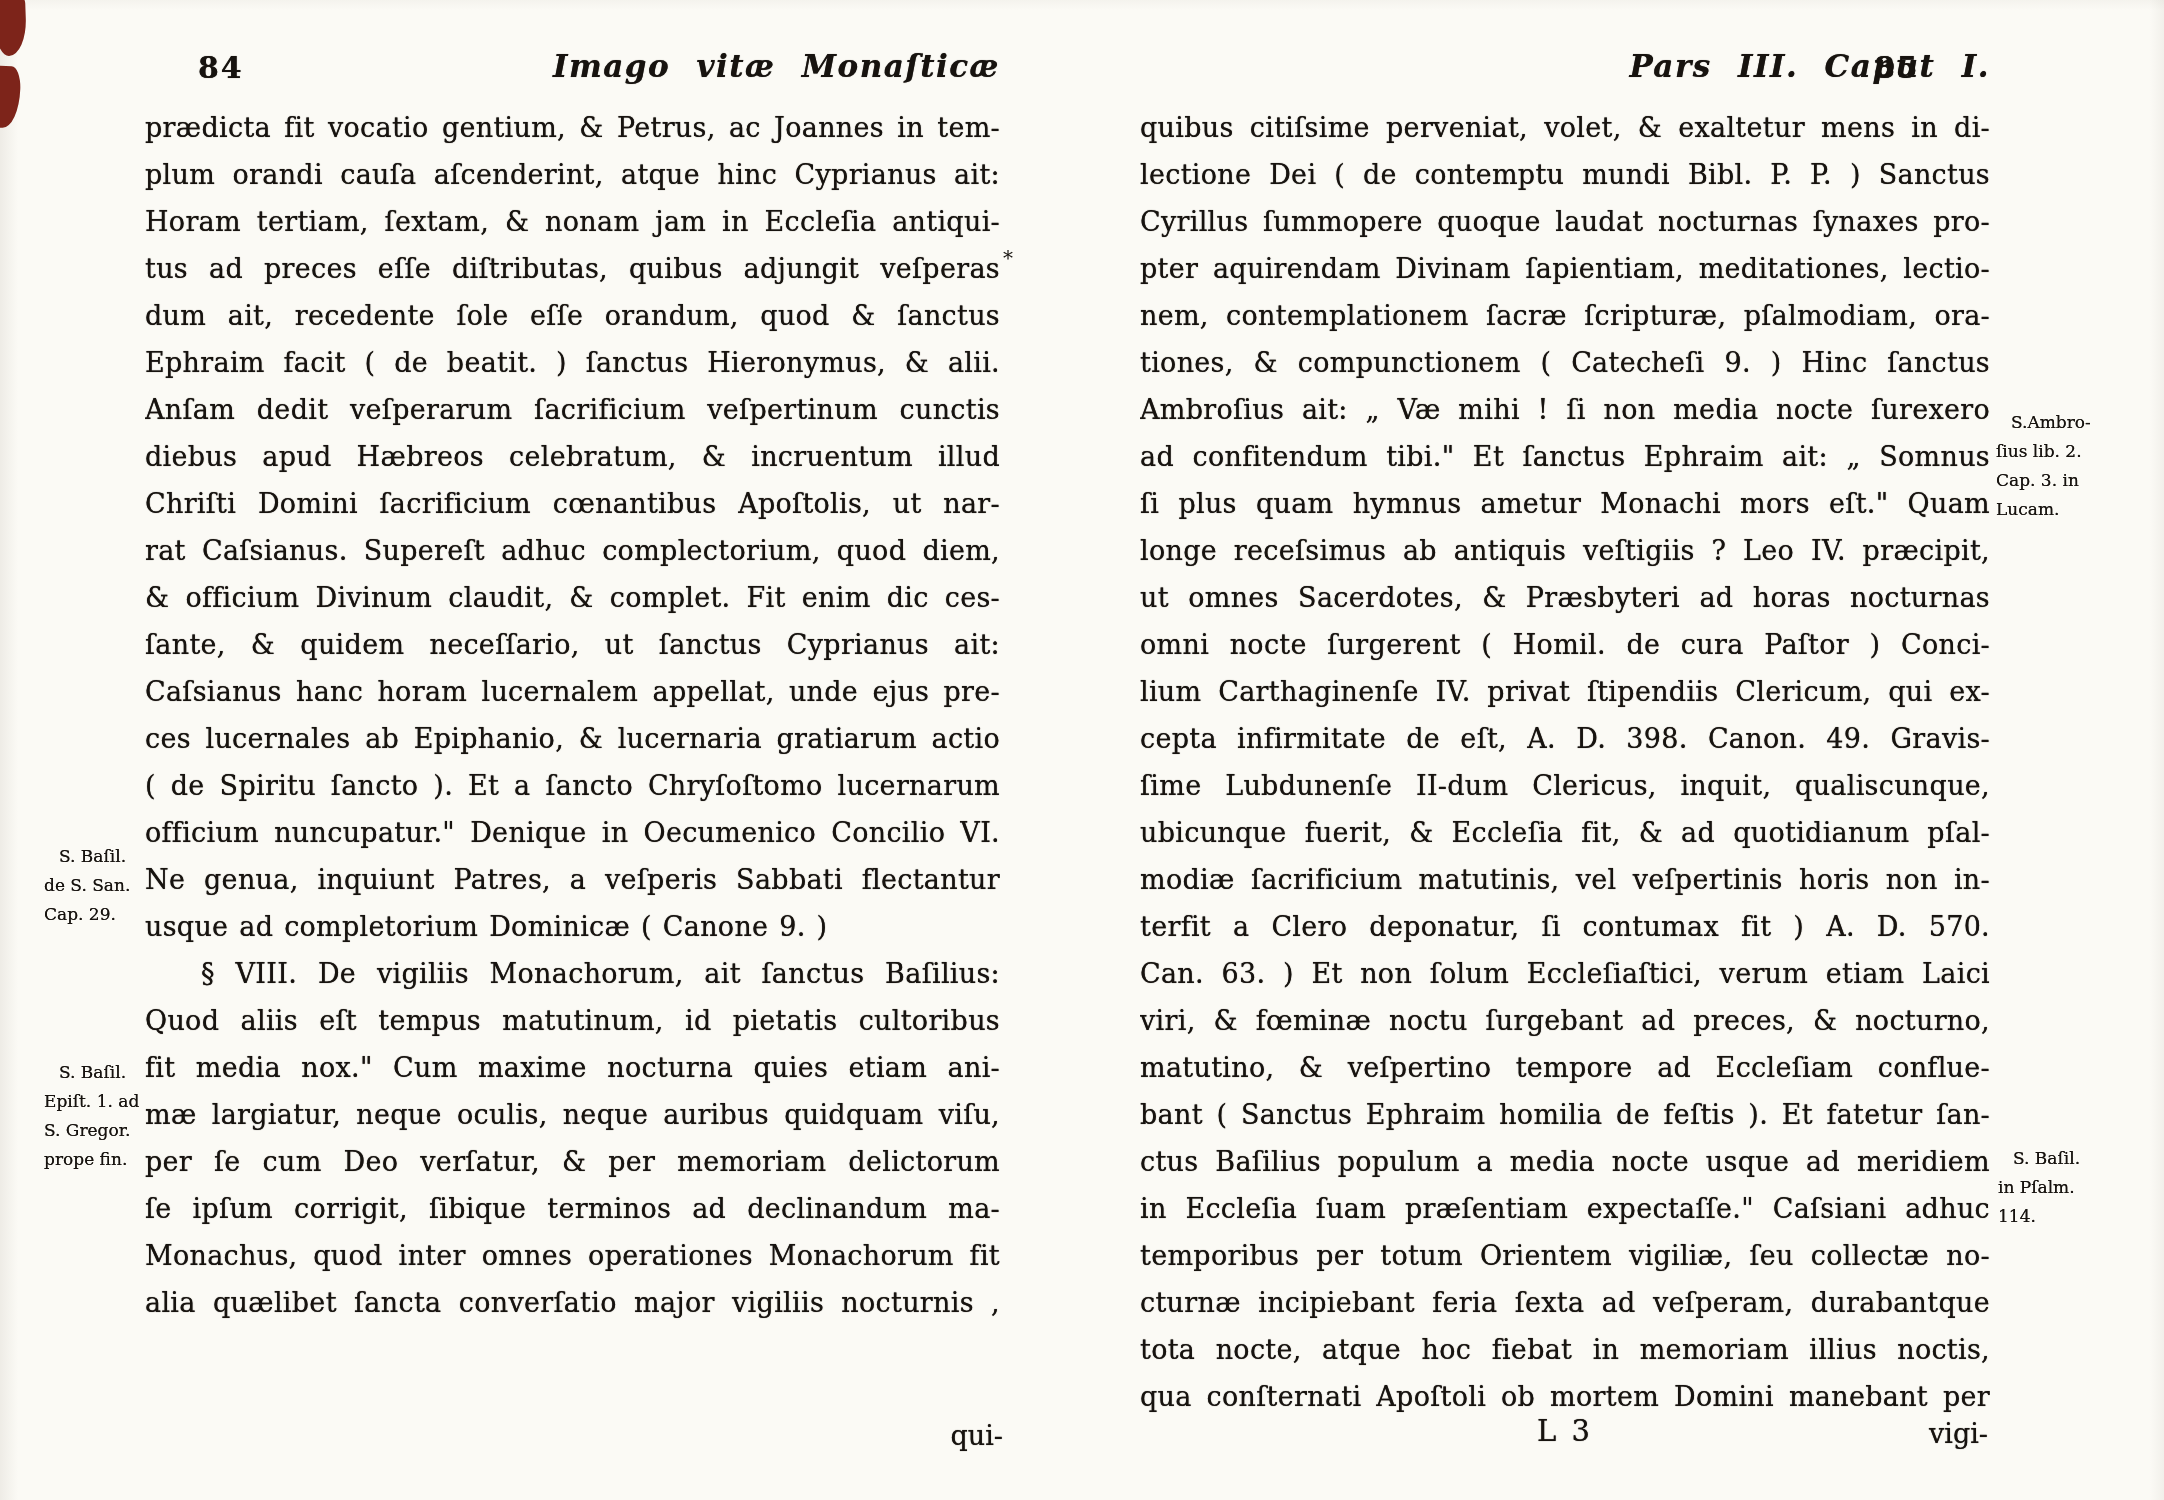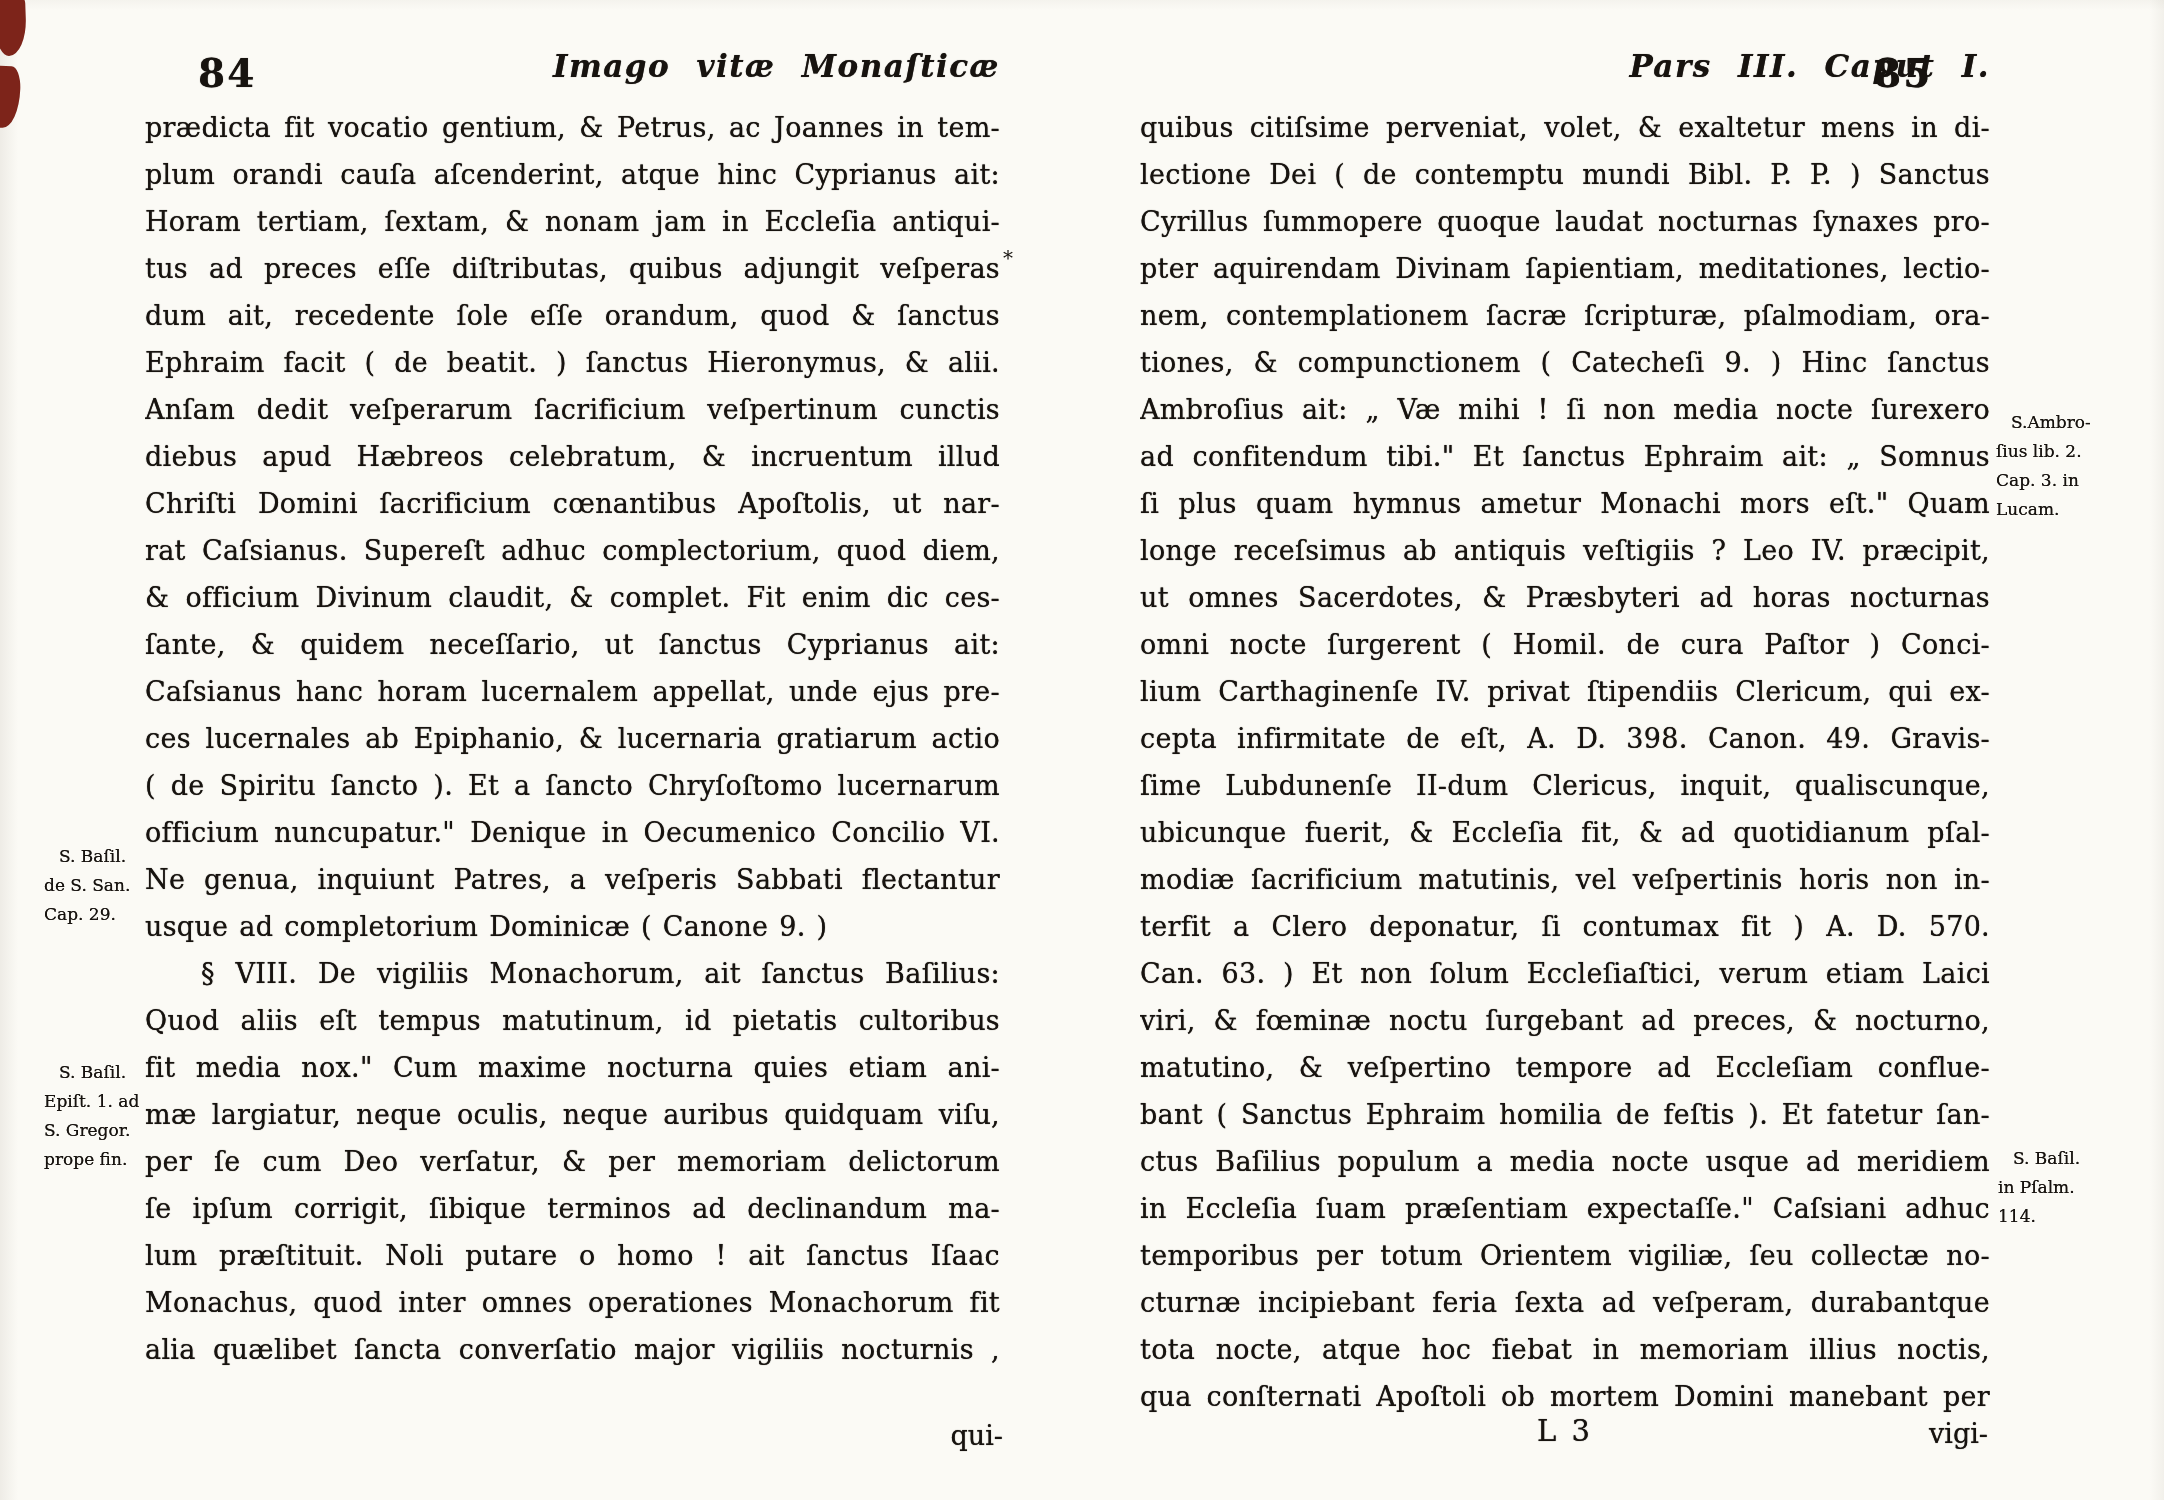"84" .pagenum { font-size: 39px -> 30px }
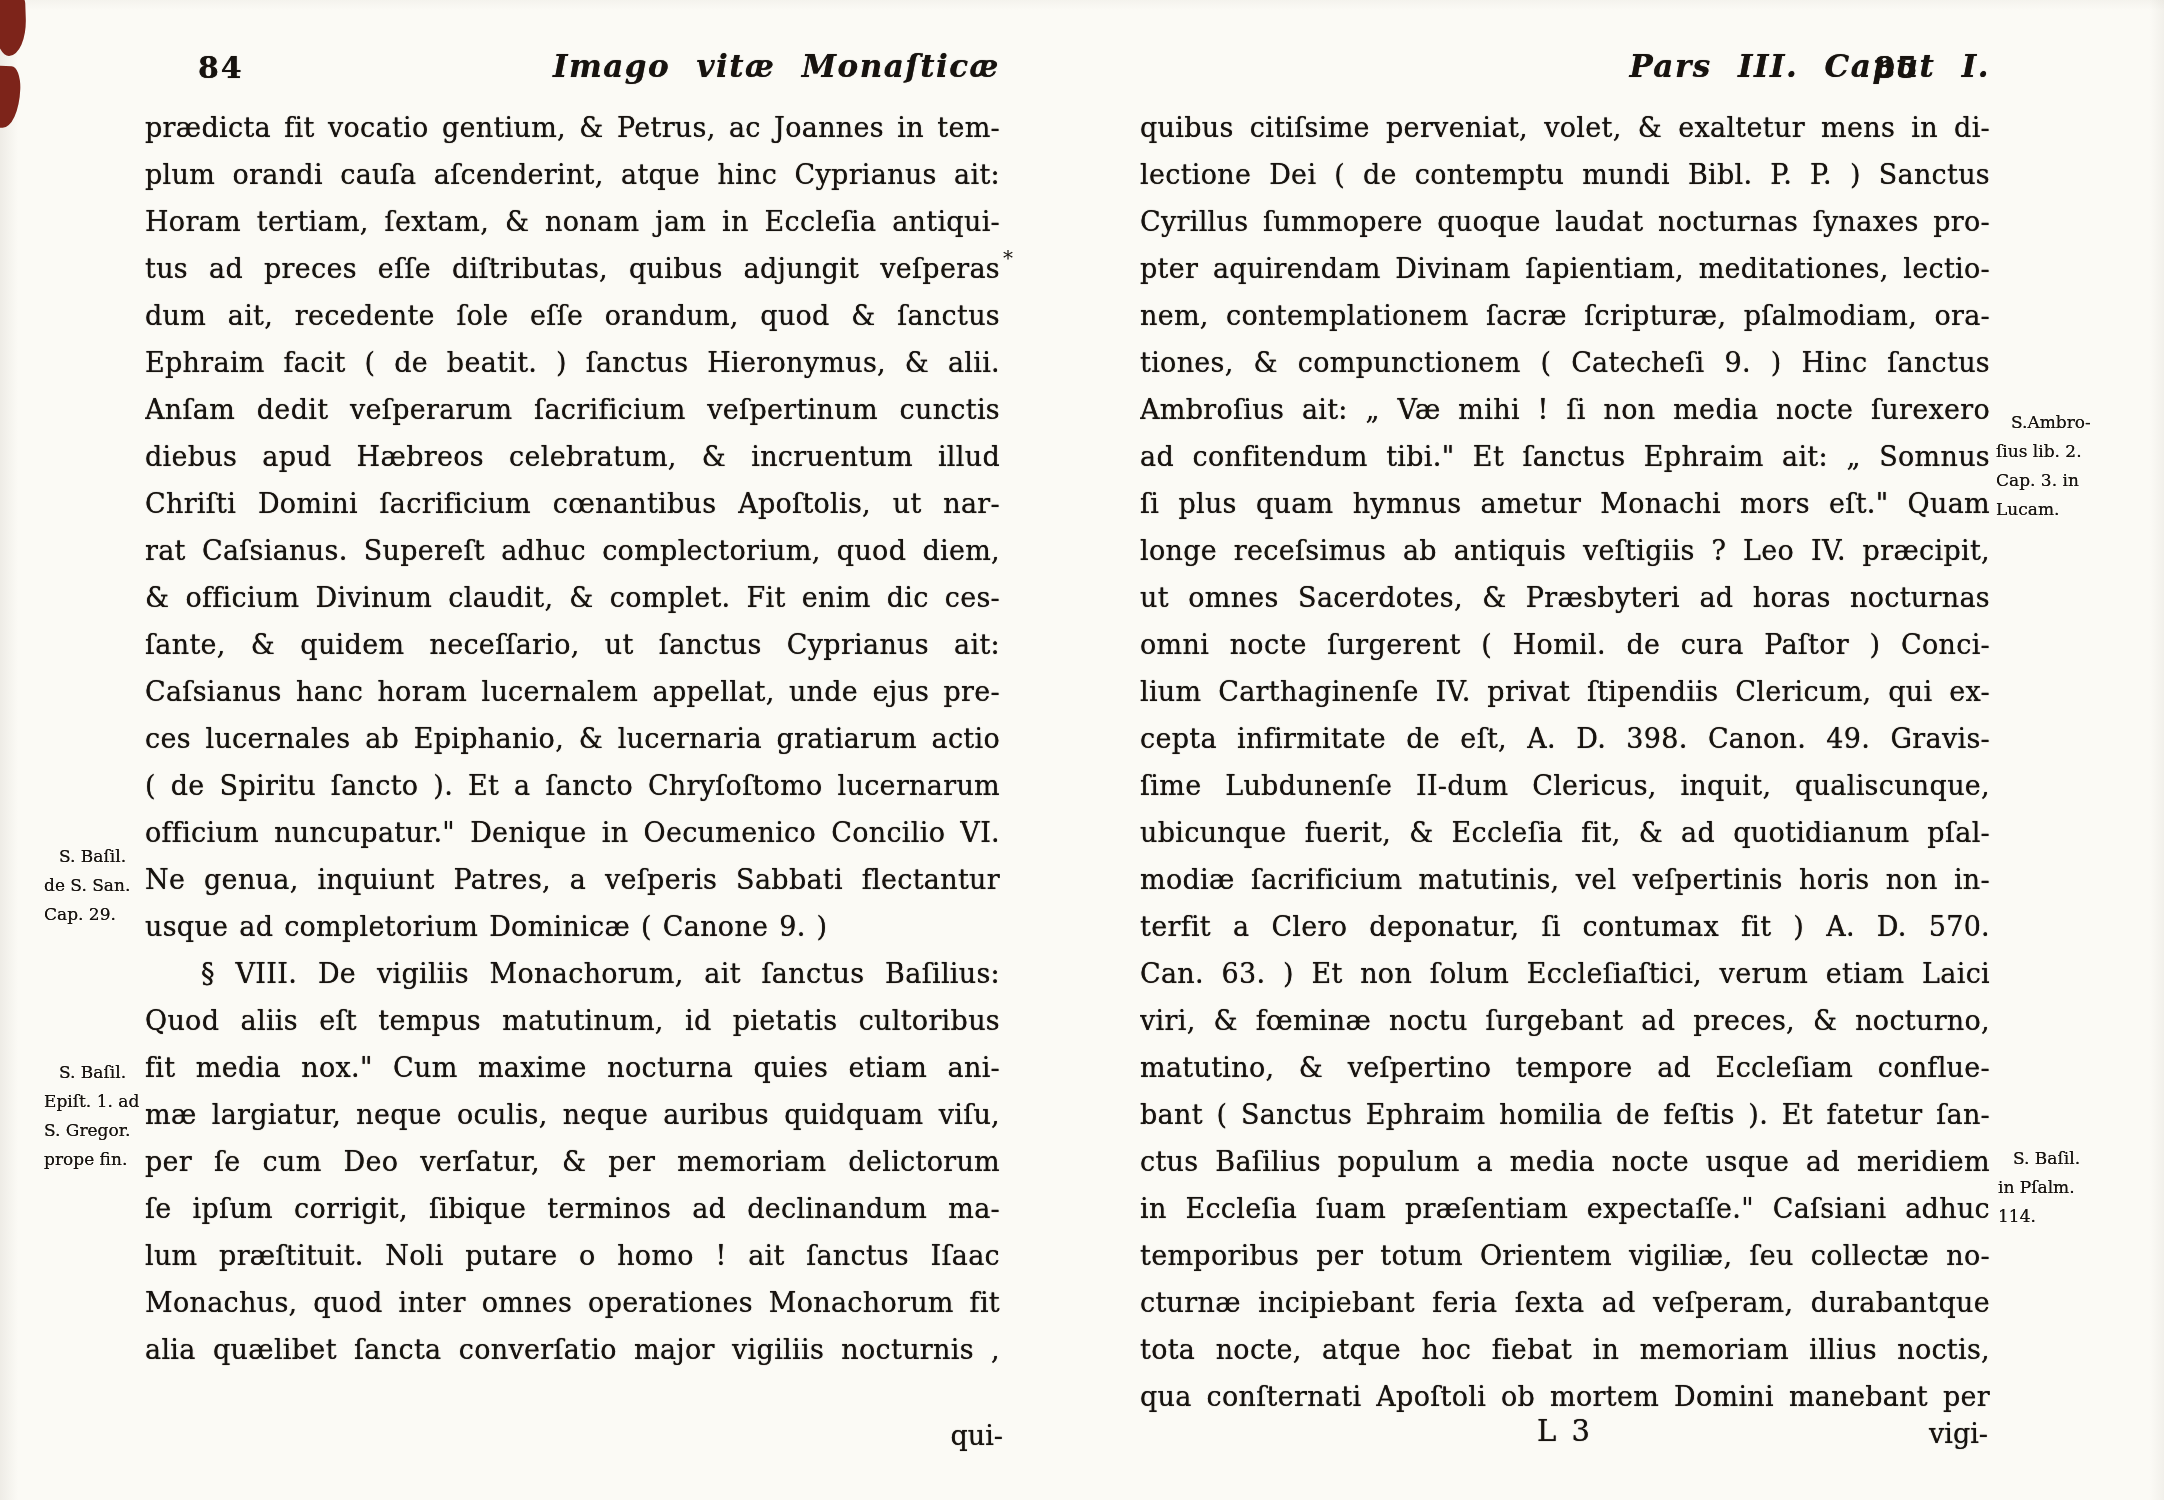"lum præſtituit. Noli putare o" div.line { html: <div>lum præſtituit. Noli putare o homo ! ait ſanctus Iſaac</div> -> none }
